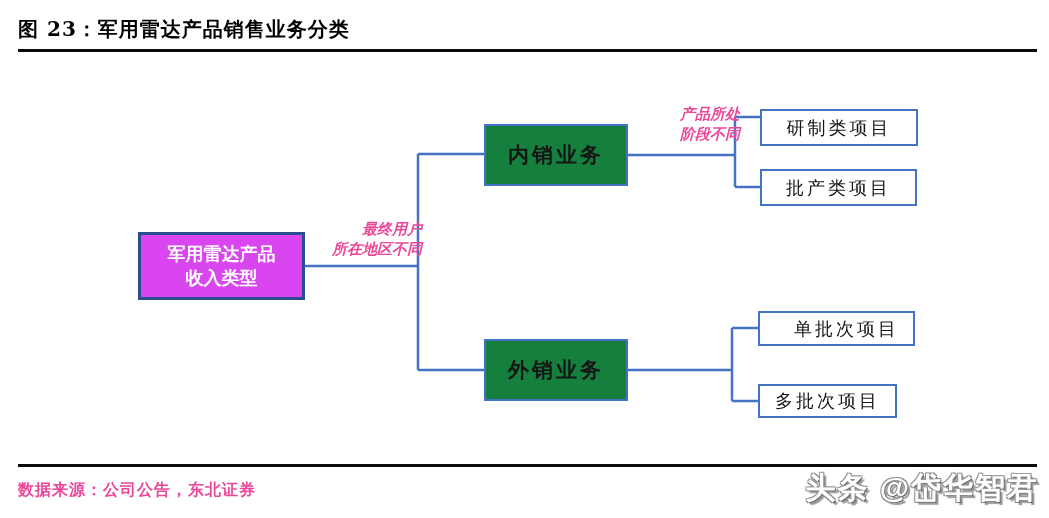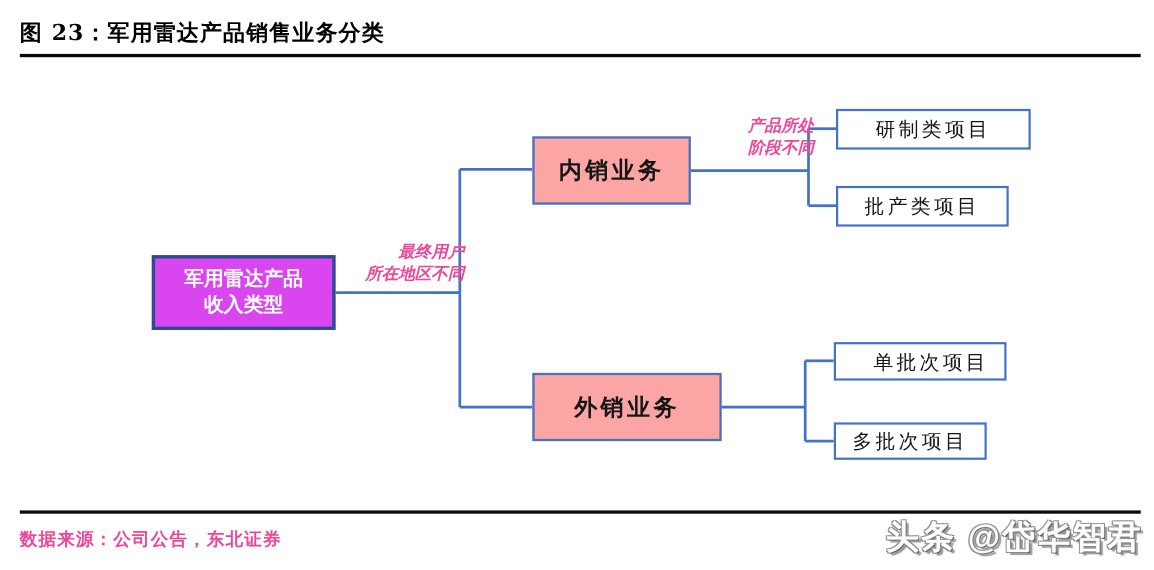"研制类项目" .box.leaf.l1 { top: 99px -> 109px; width: 177px -> 158px }
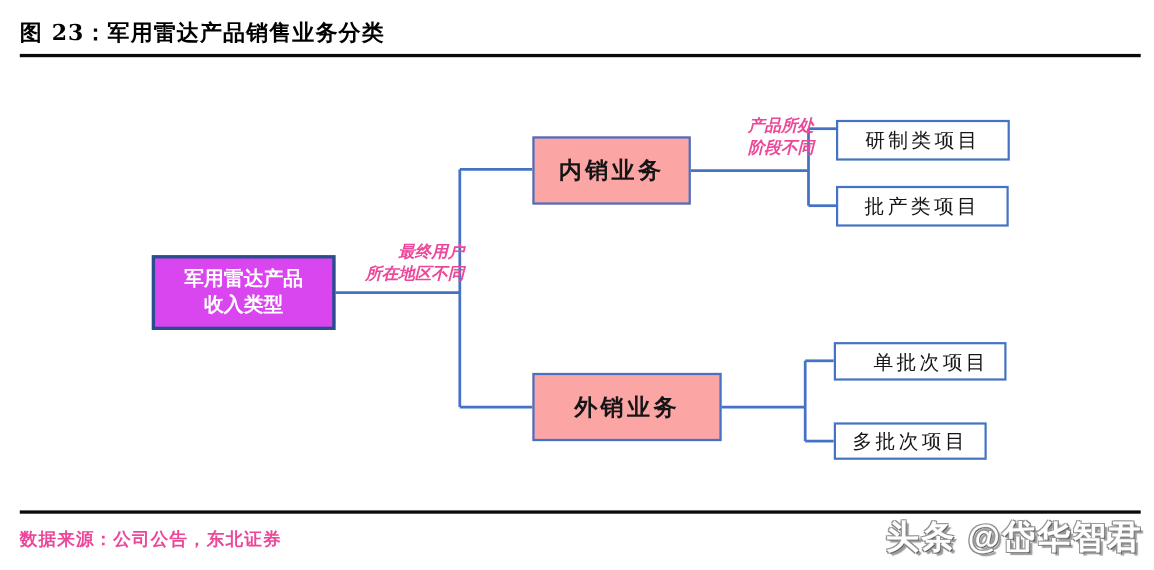"内销业务" .box.mid { background: #fca5a5 -> #15803d }
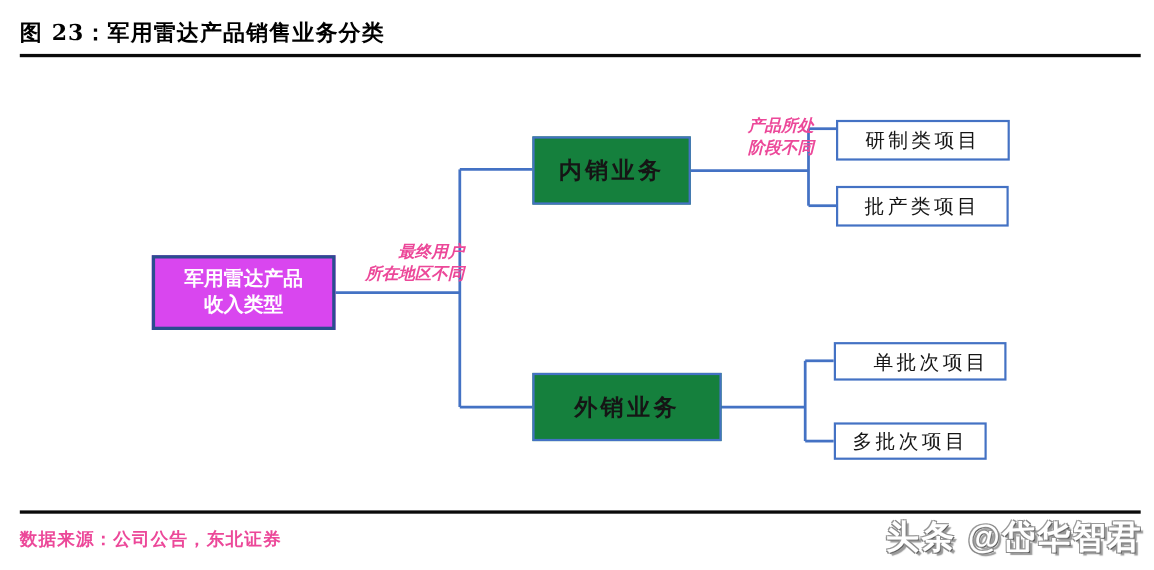"外销业务" .box.mid.export { width: 172px -> 144px }
